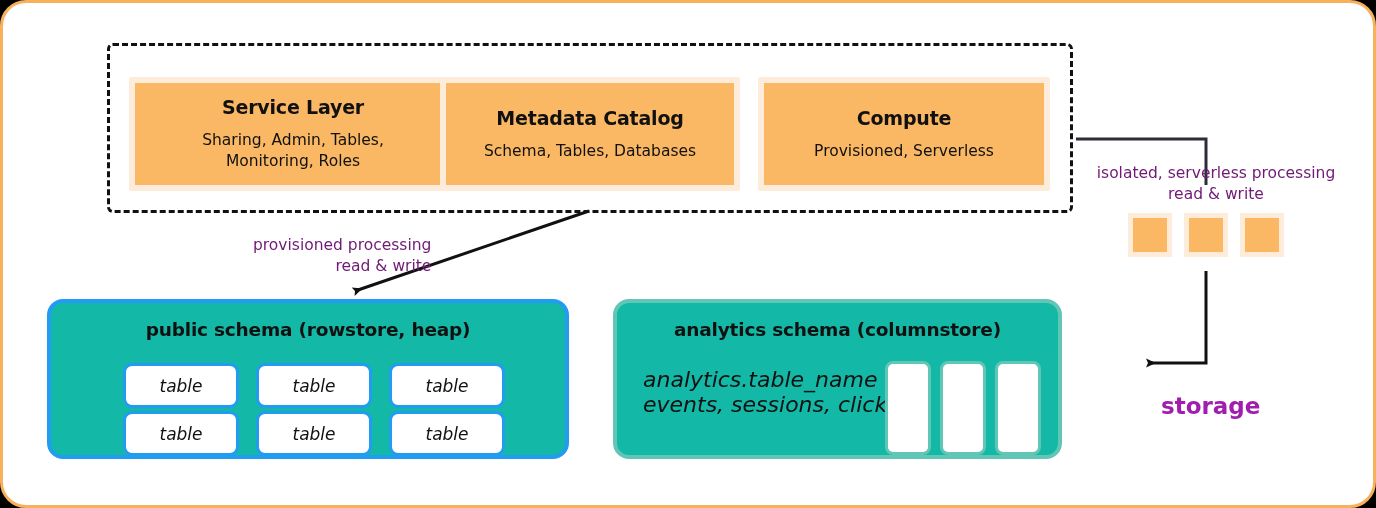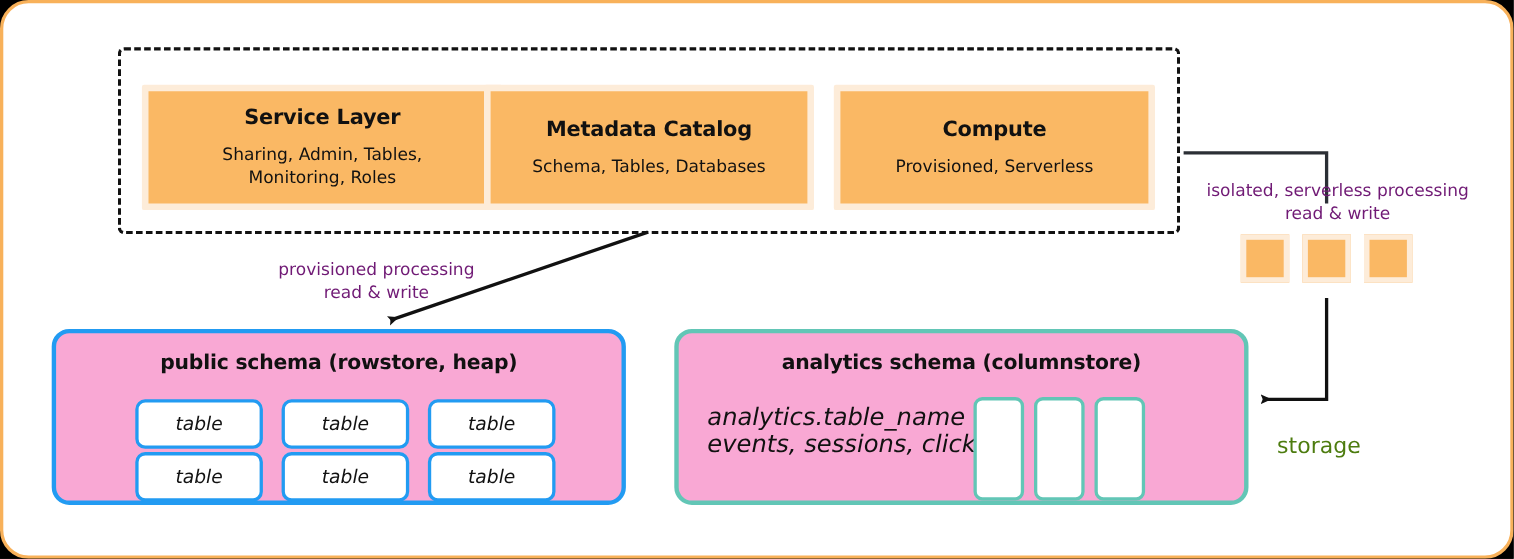"provisioned processing" #note-provisioned { text-align: center -> right }
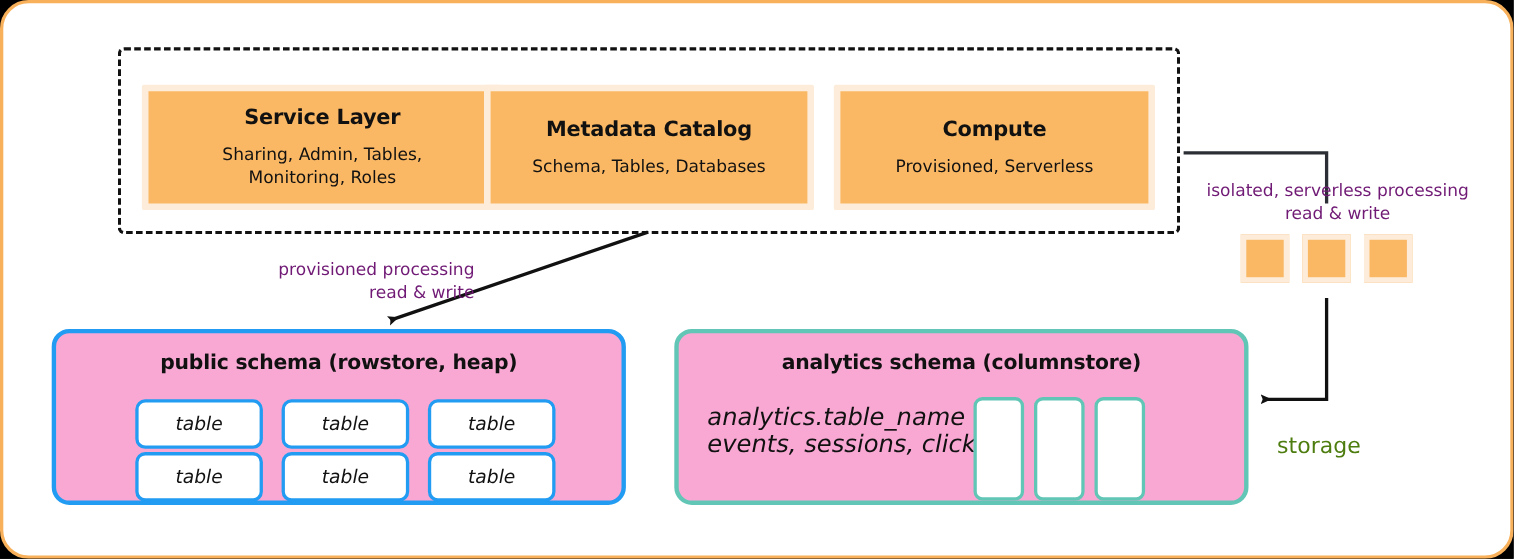"public schema (rowstore, heap)" .schema-box { background: #f9a8d4 -> #14b8a6 }
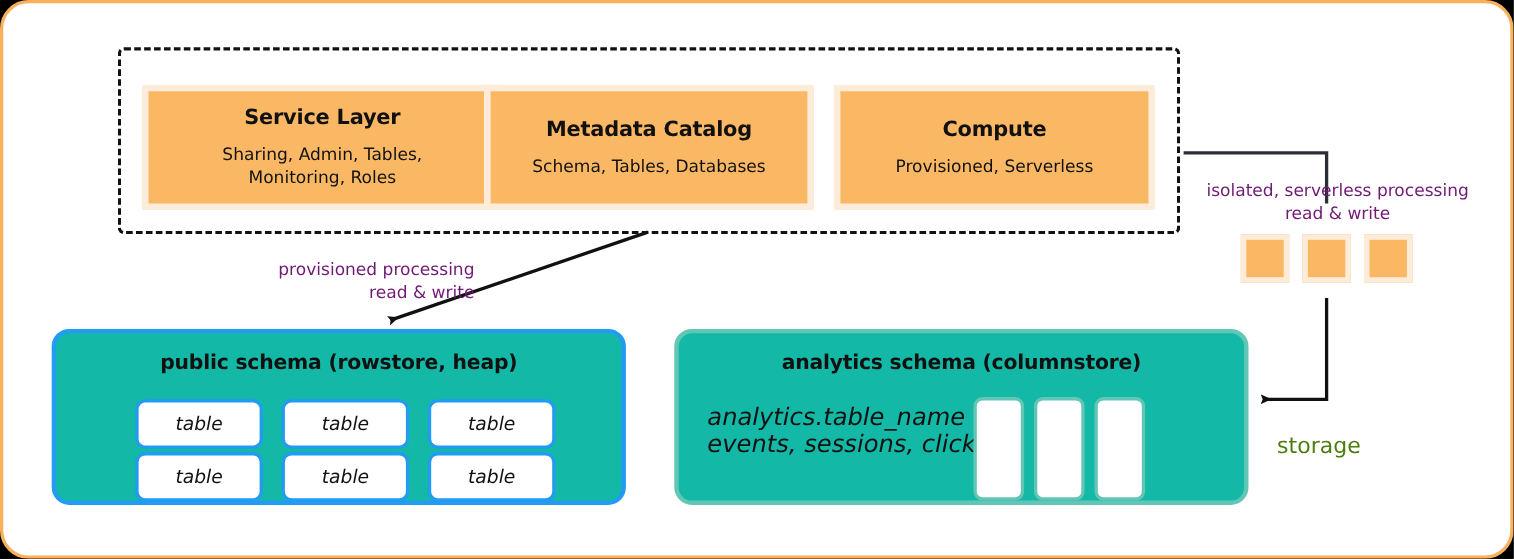"analytics schema (columnstore)" #analytics-schema { width: 522px -> 449px }
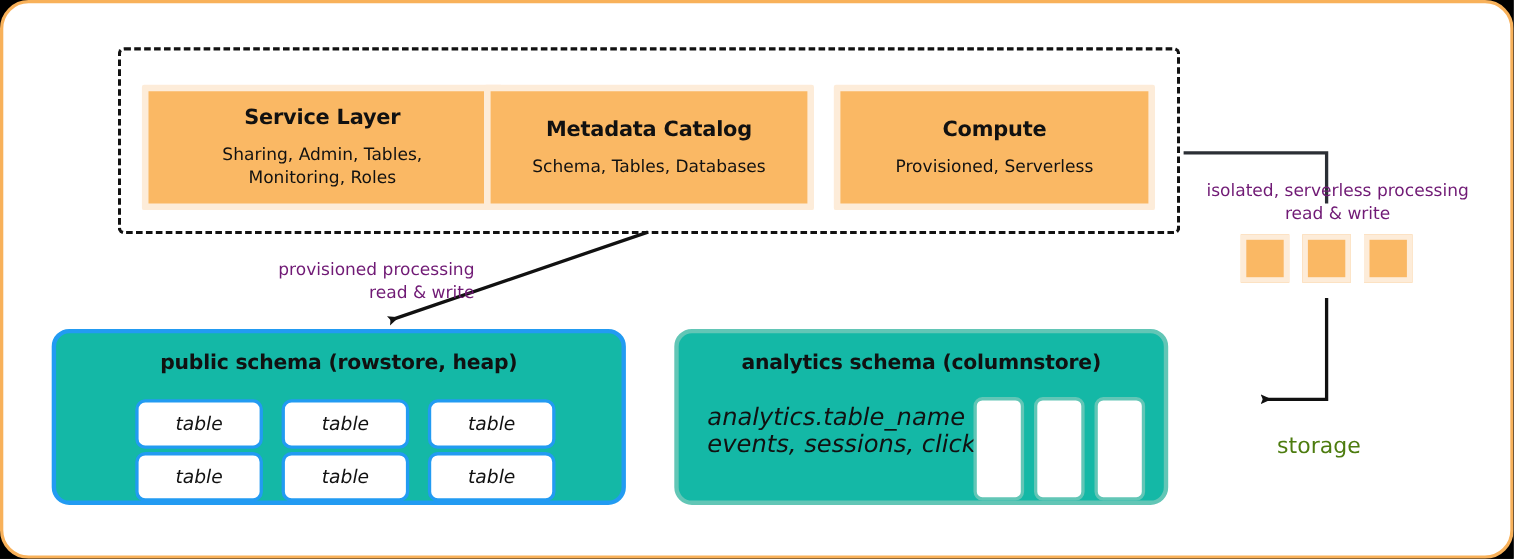"storage" #label-storage { color: #4d7c0f -> #a21caf; font-size: 20px -> 23px; font-weight: normal -> bold }
